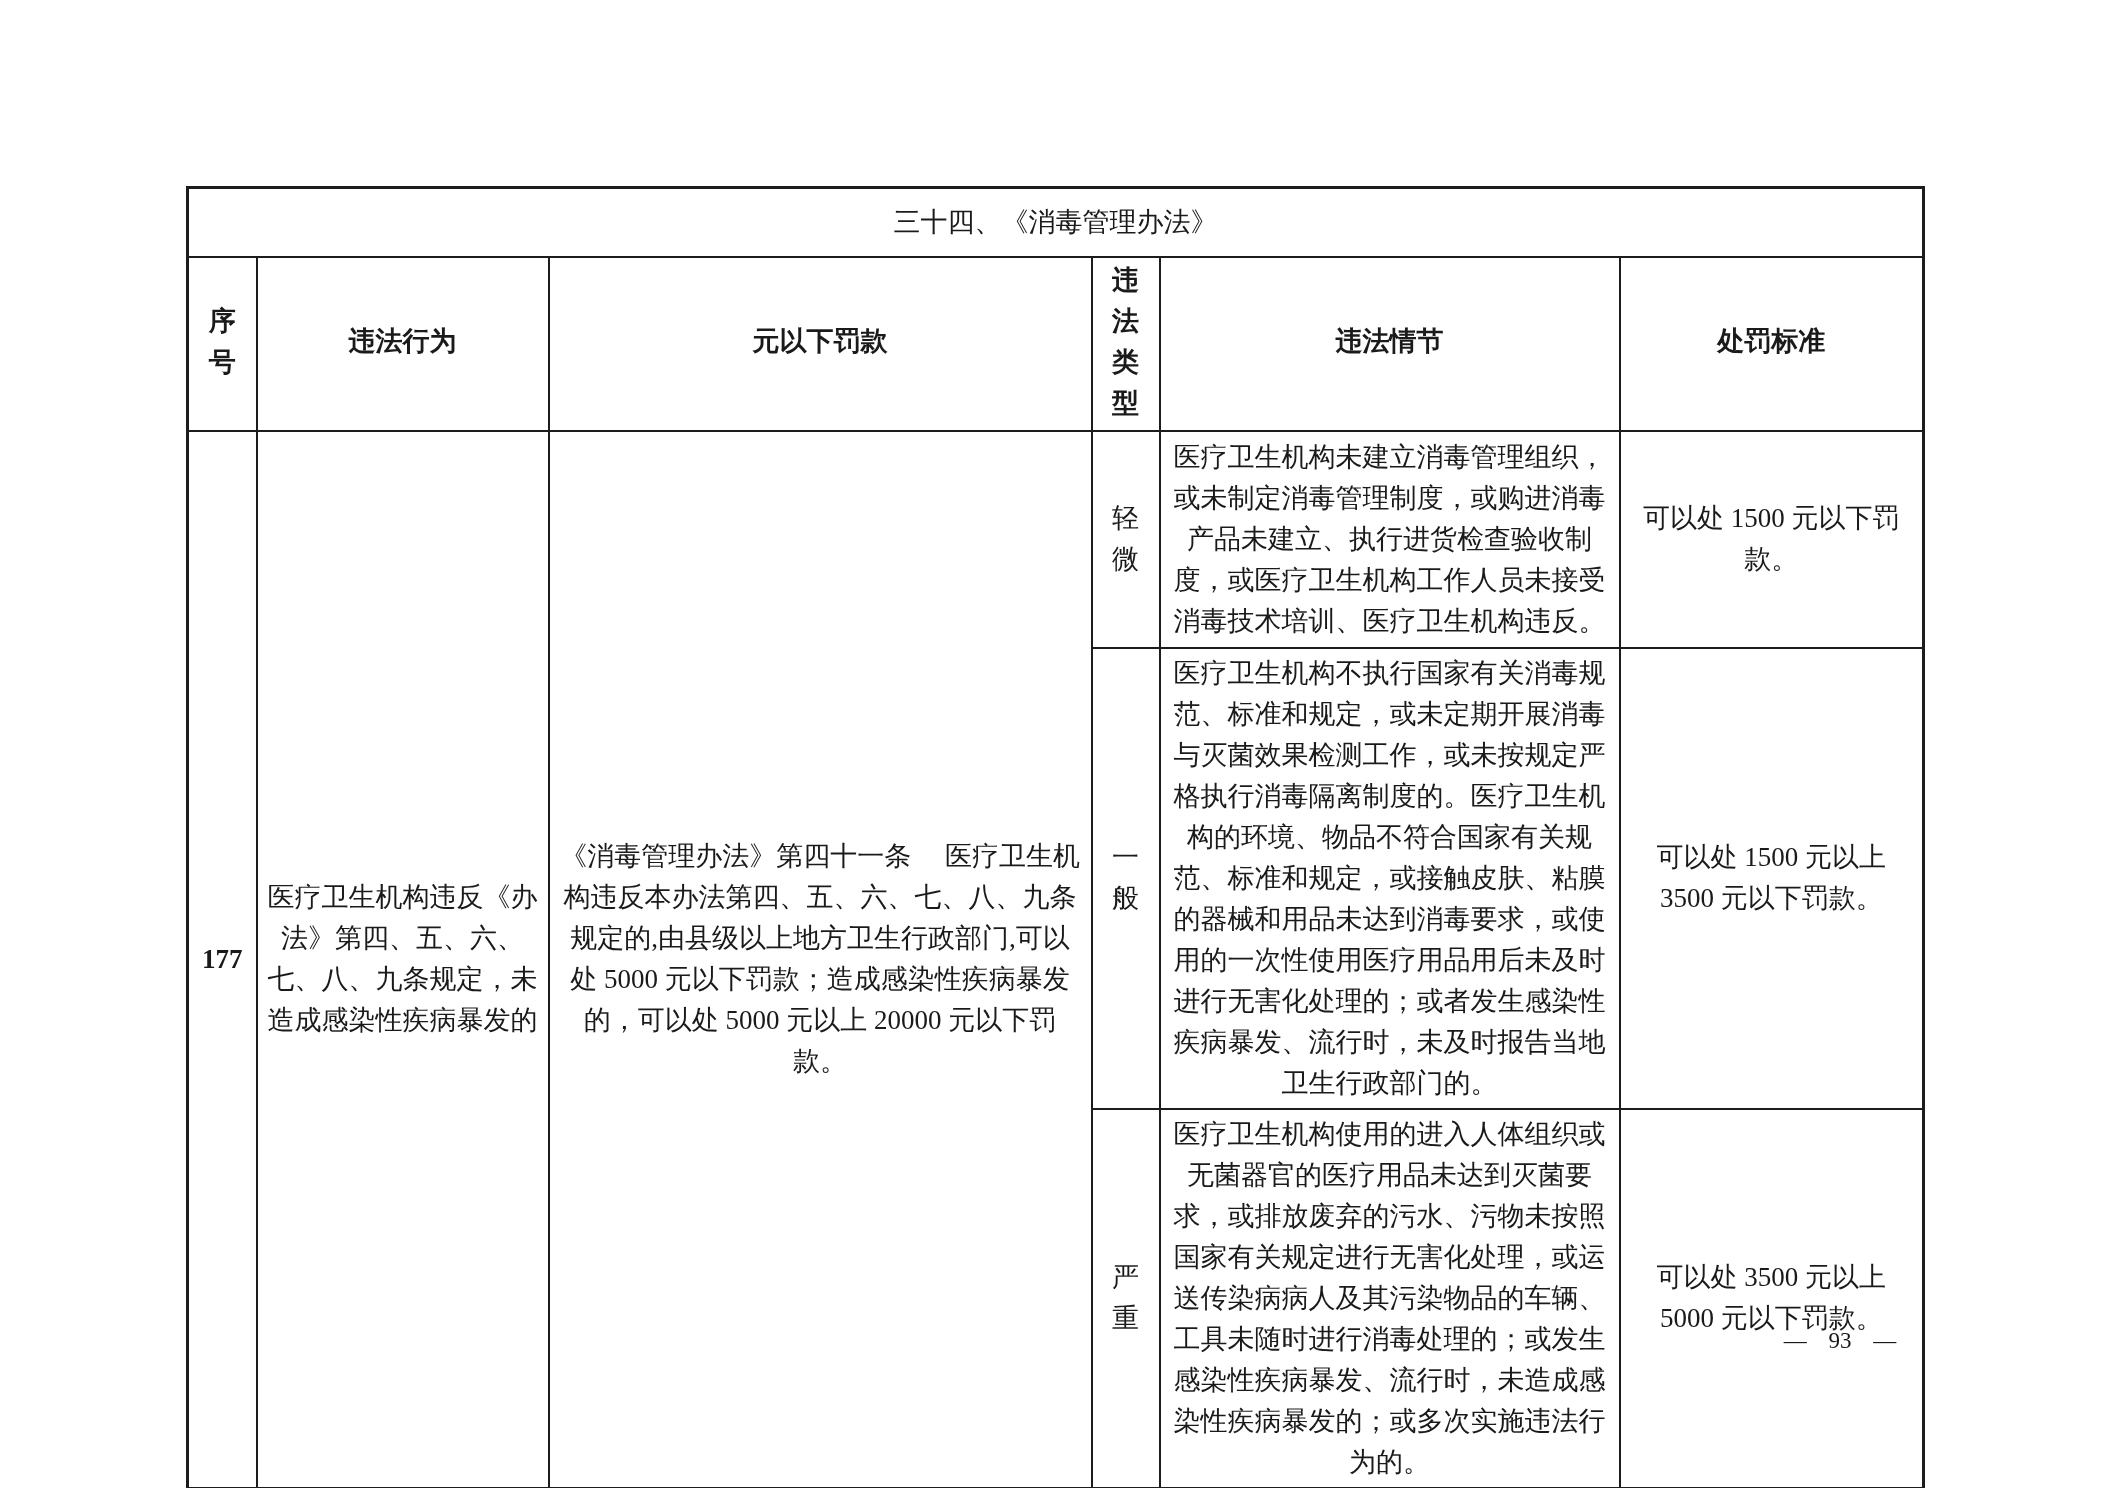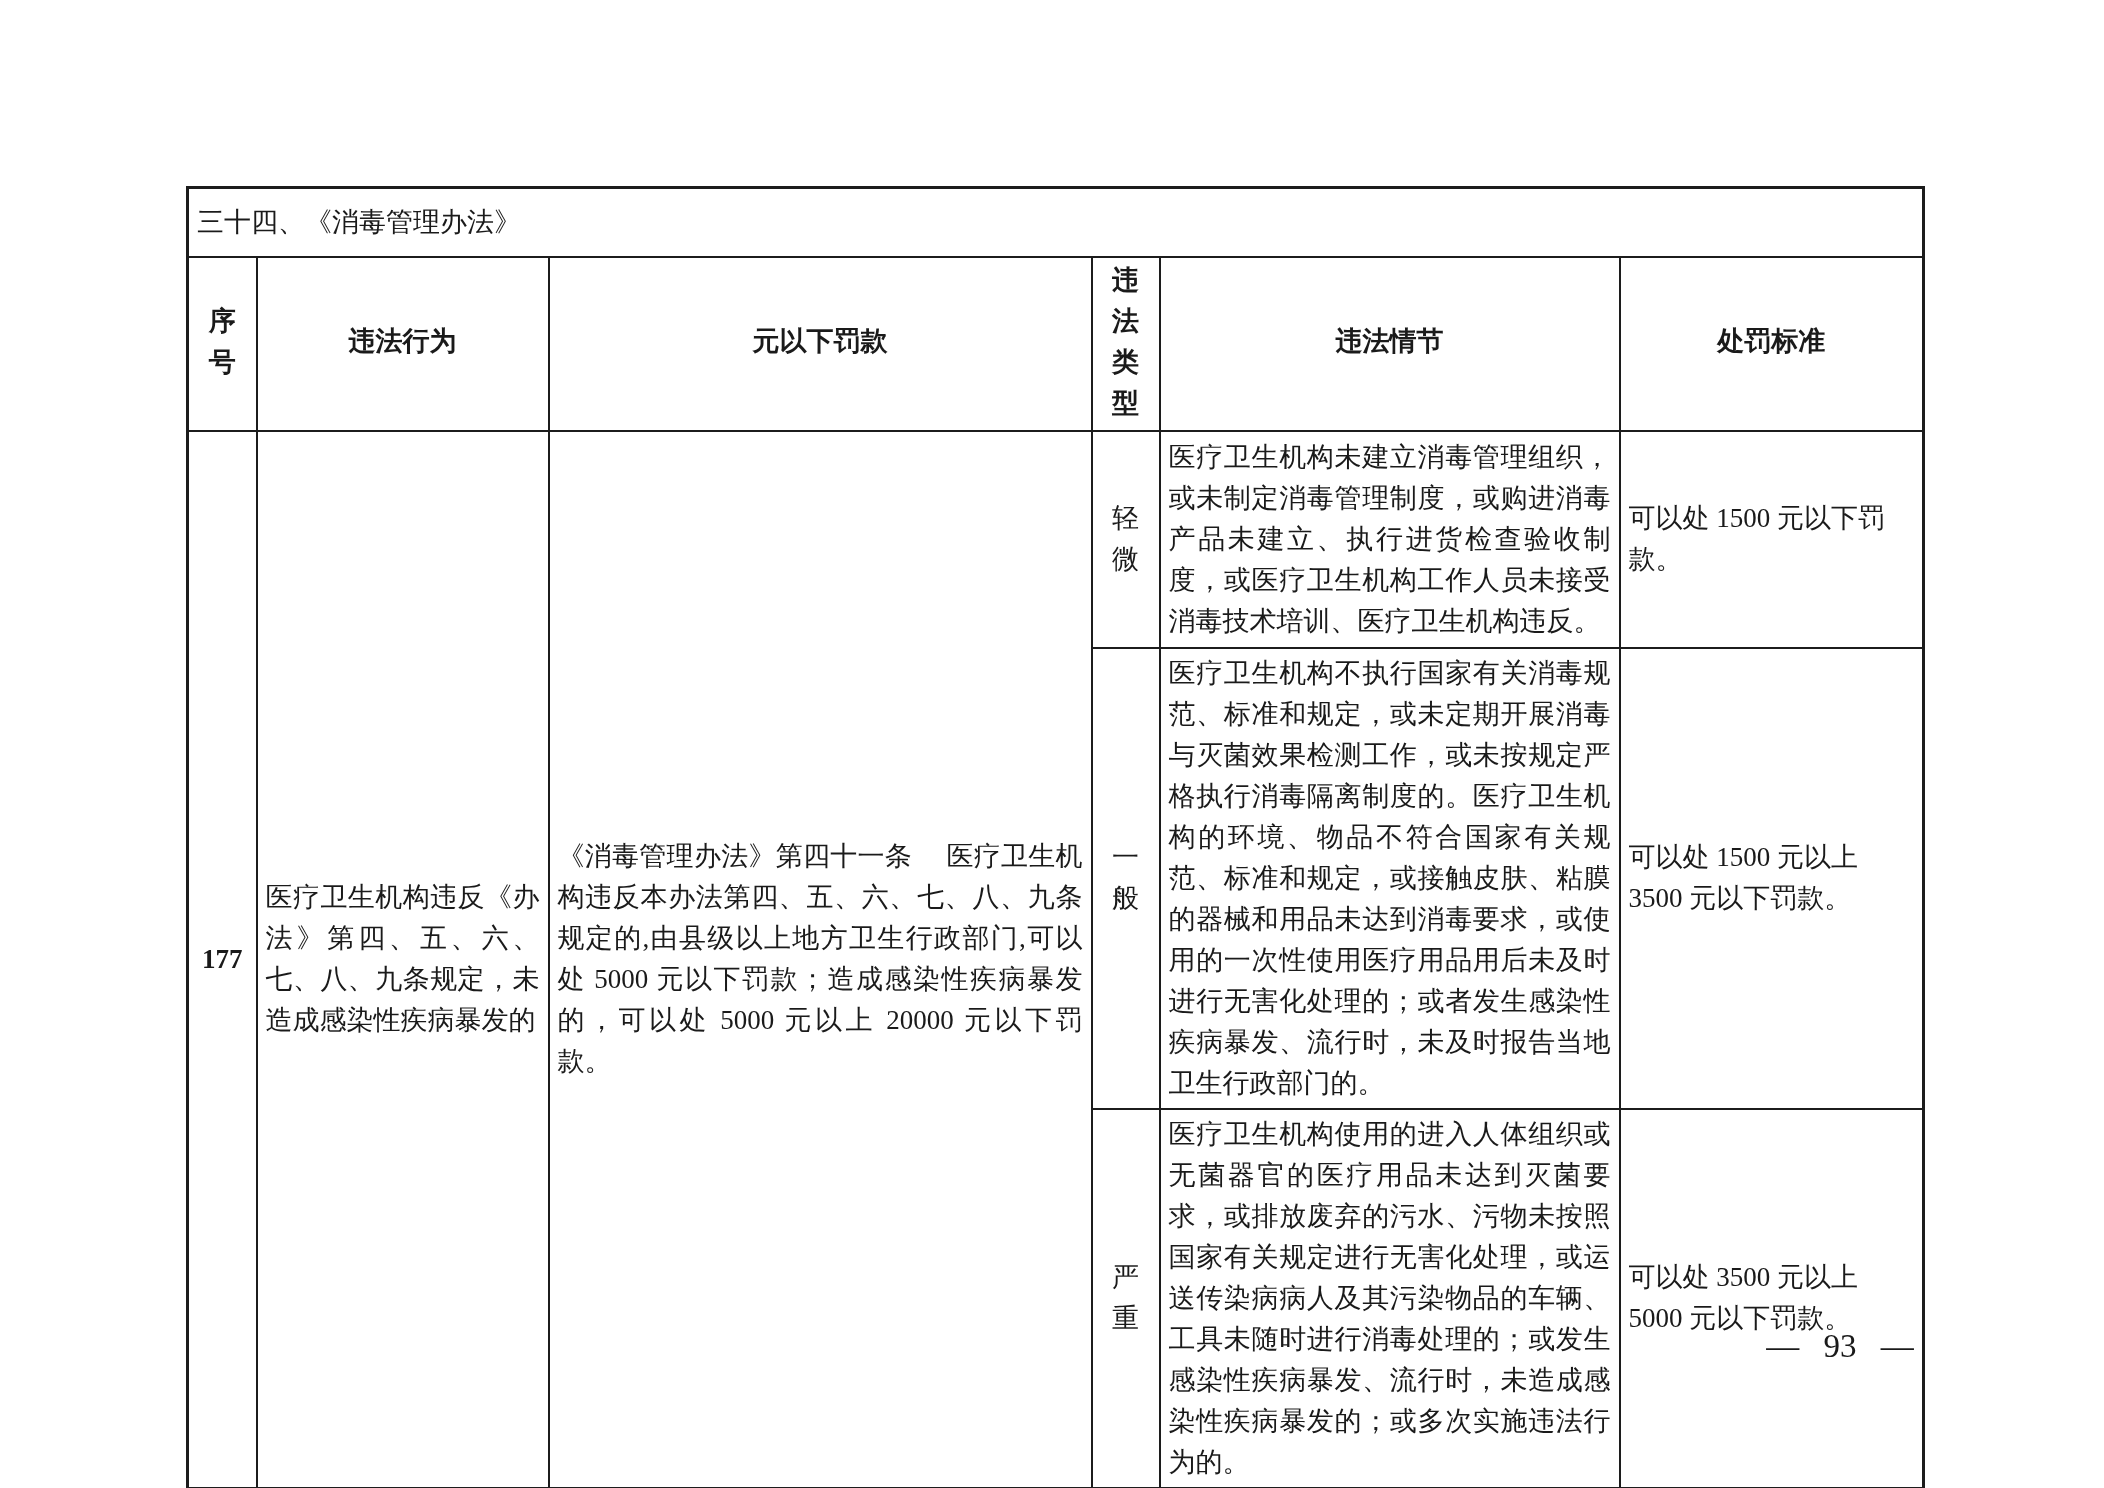"三十四、《消毒管理办法》" table.reg-table td { text-align: none -> center }
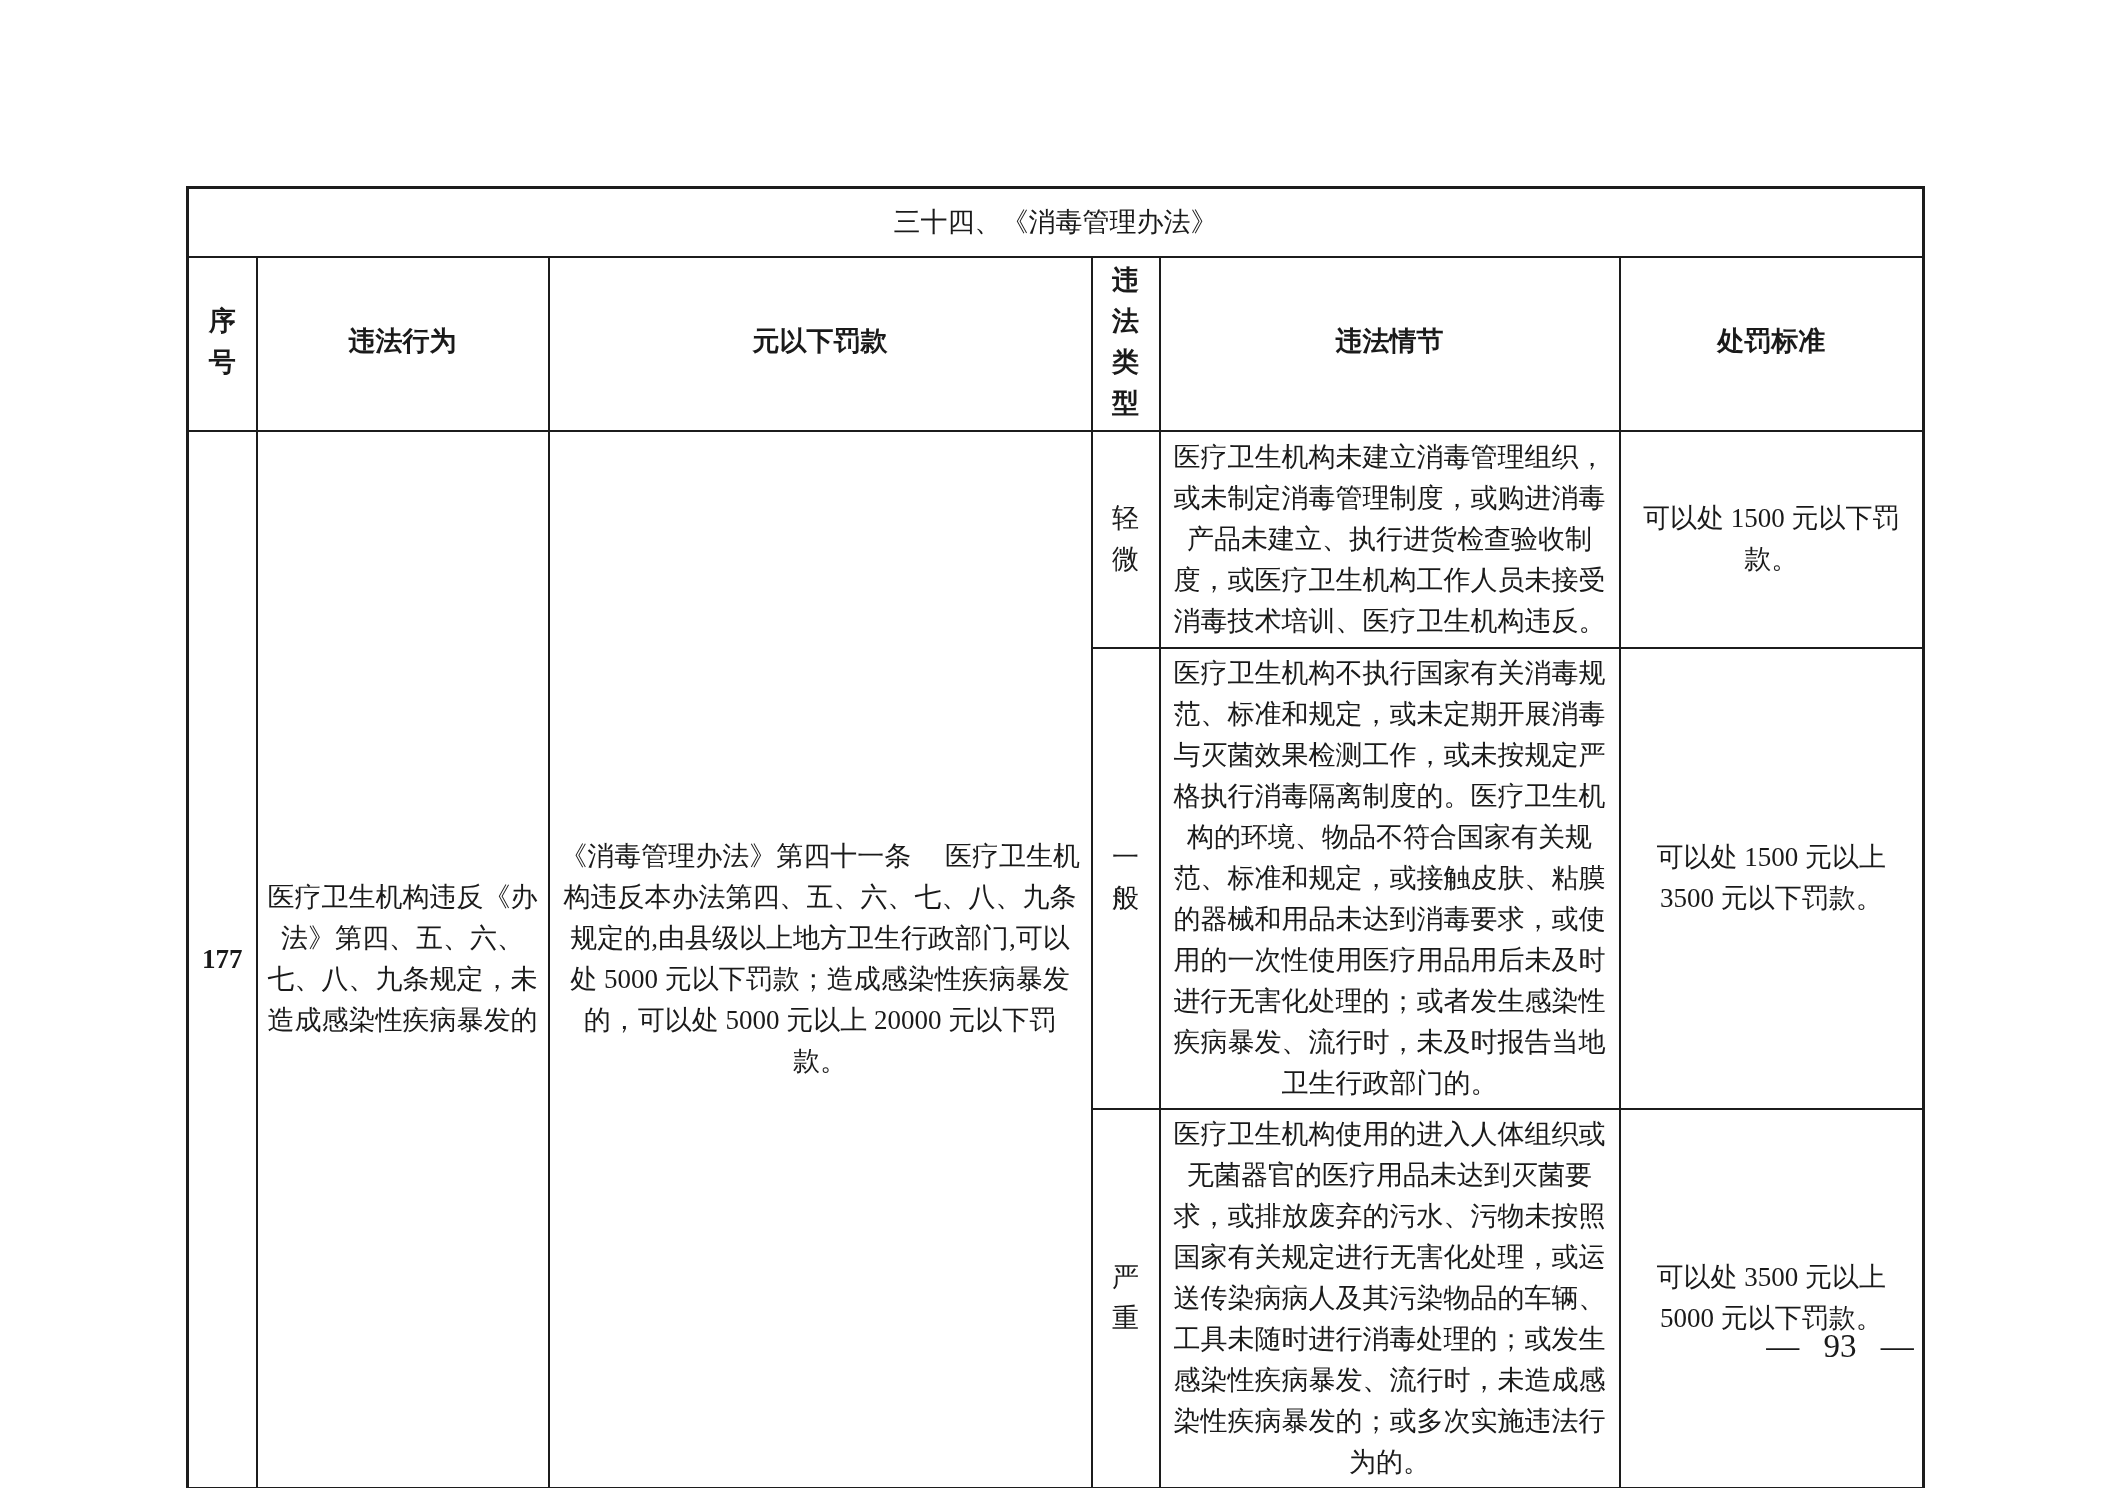"— 93 —" .page-number { font-size: 33px -> 23px }
